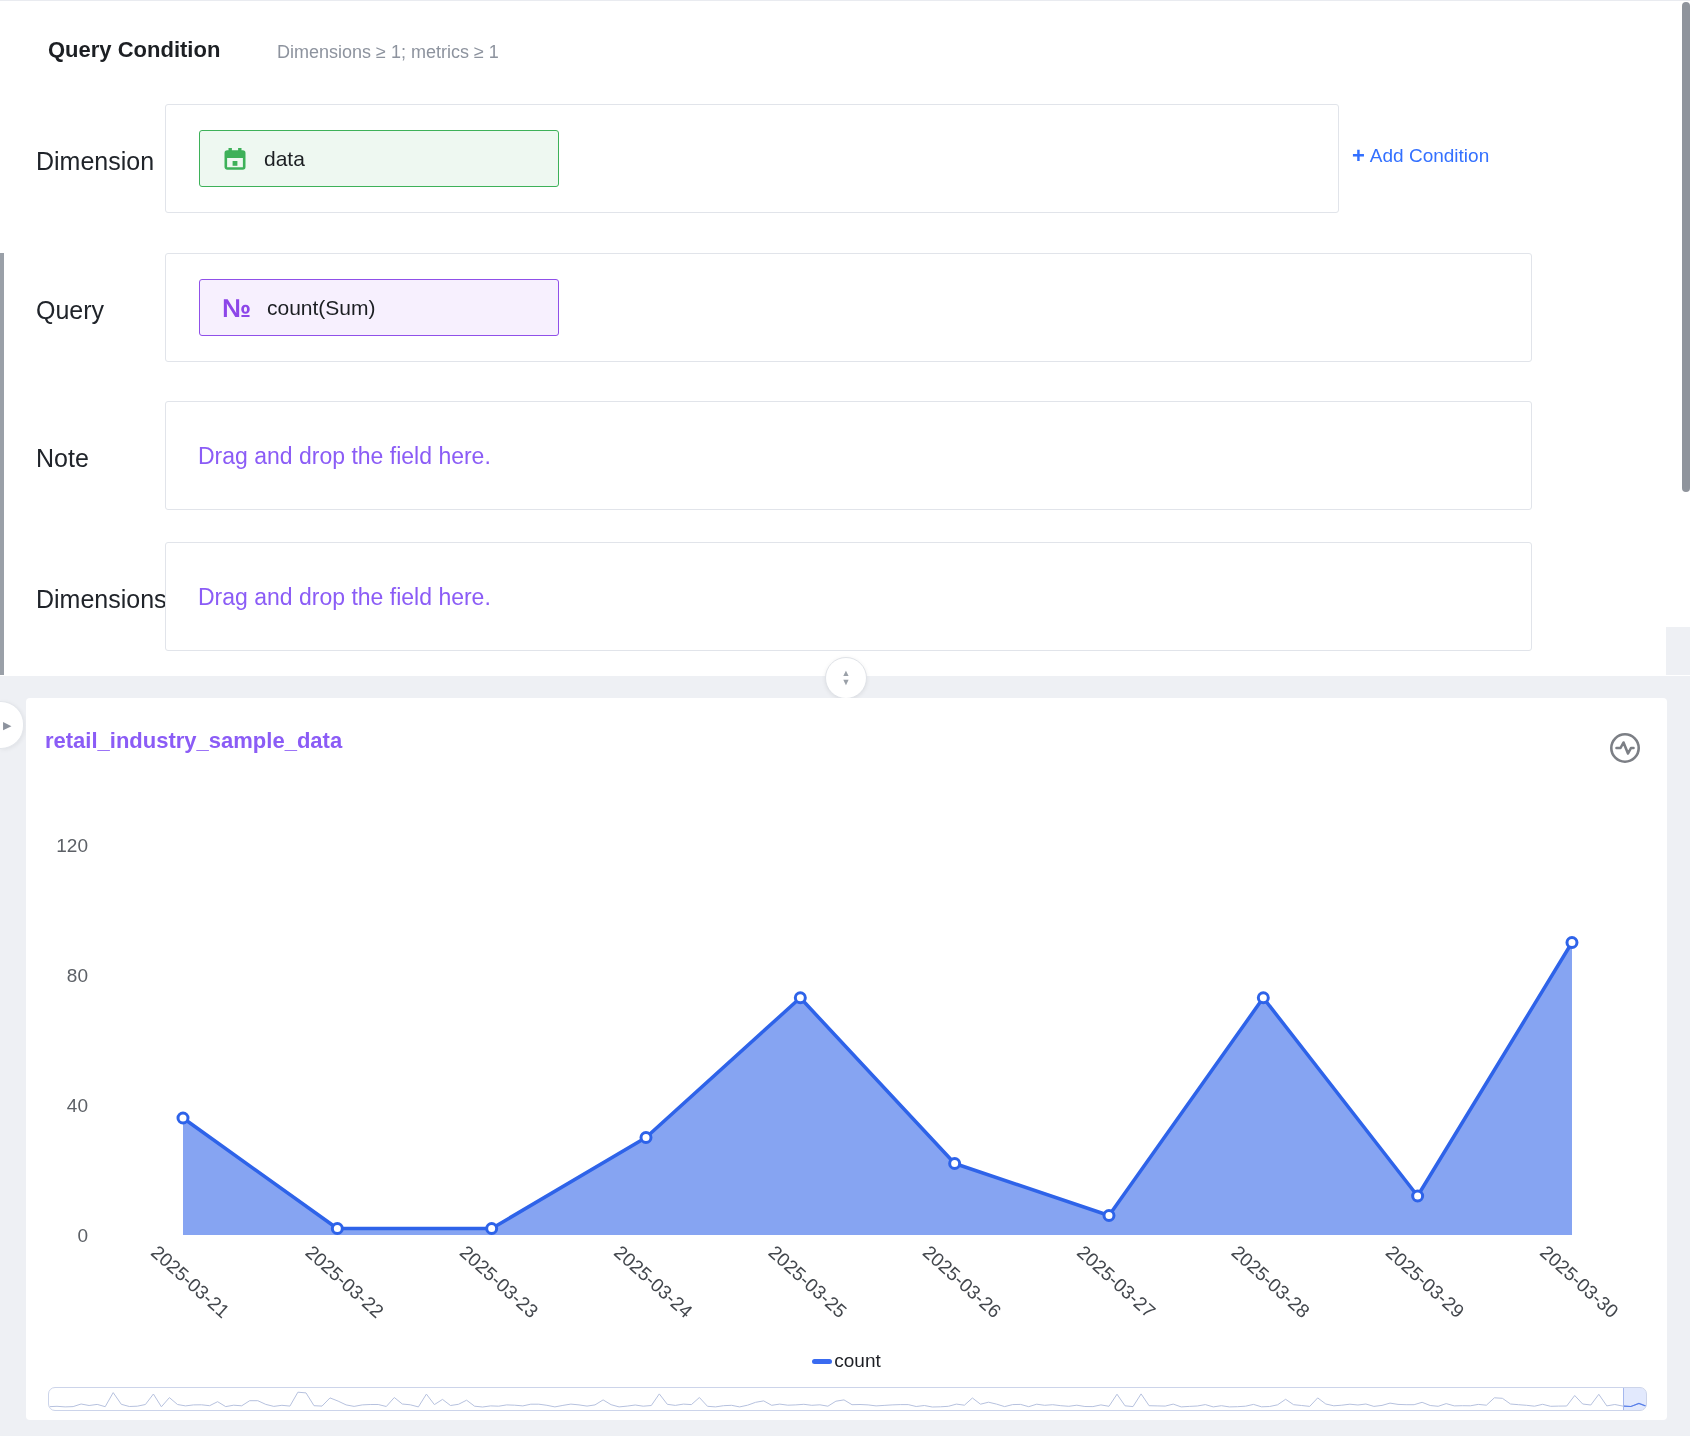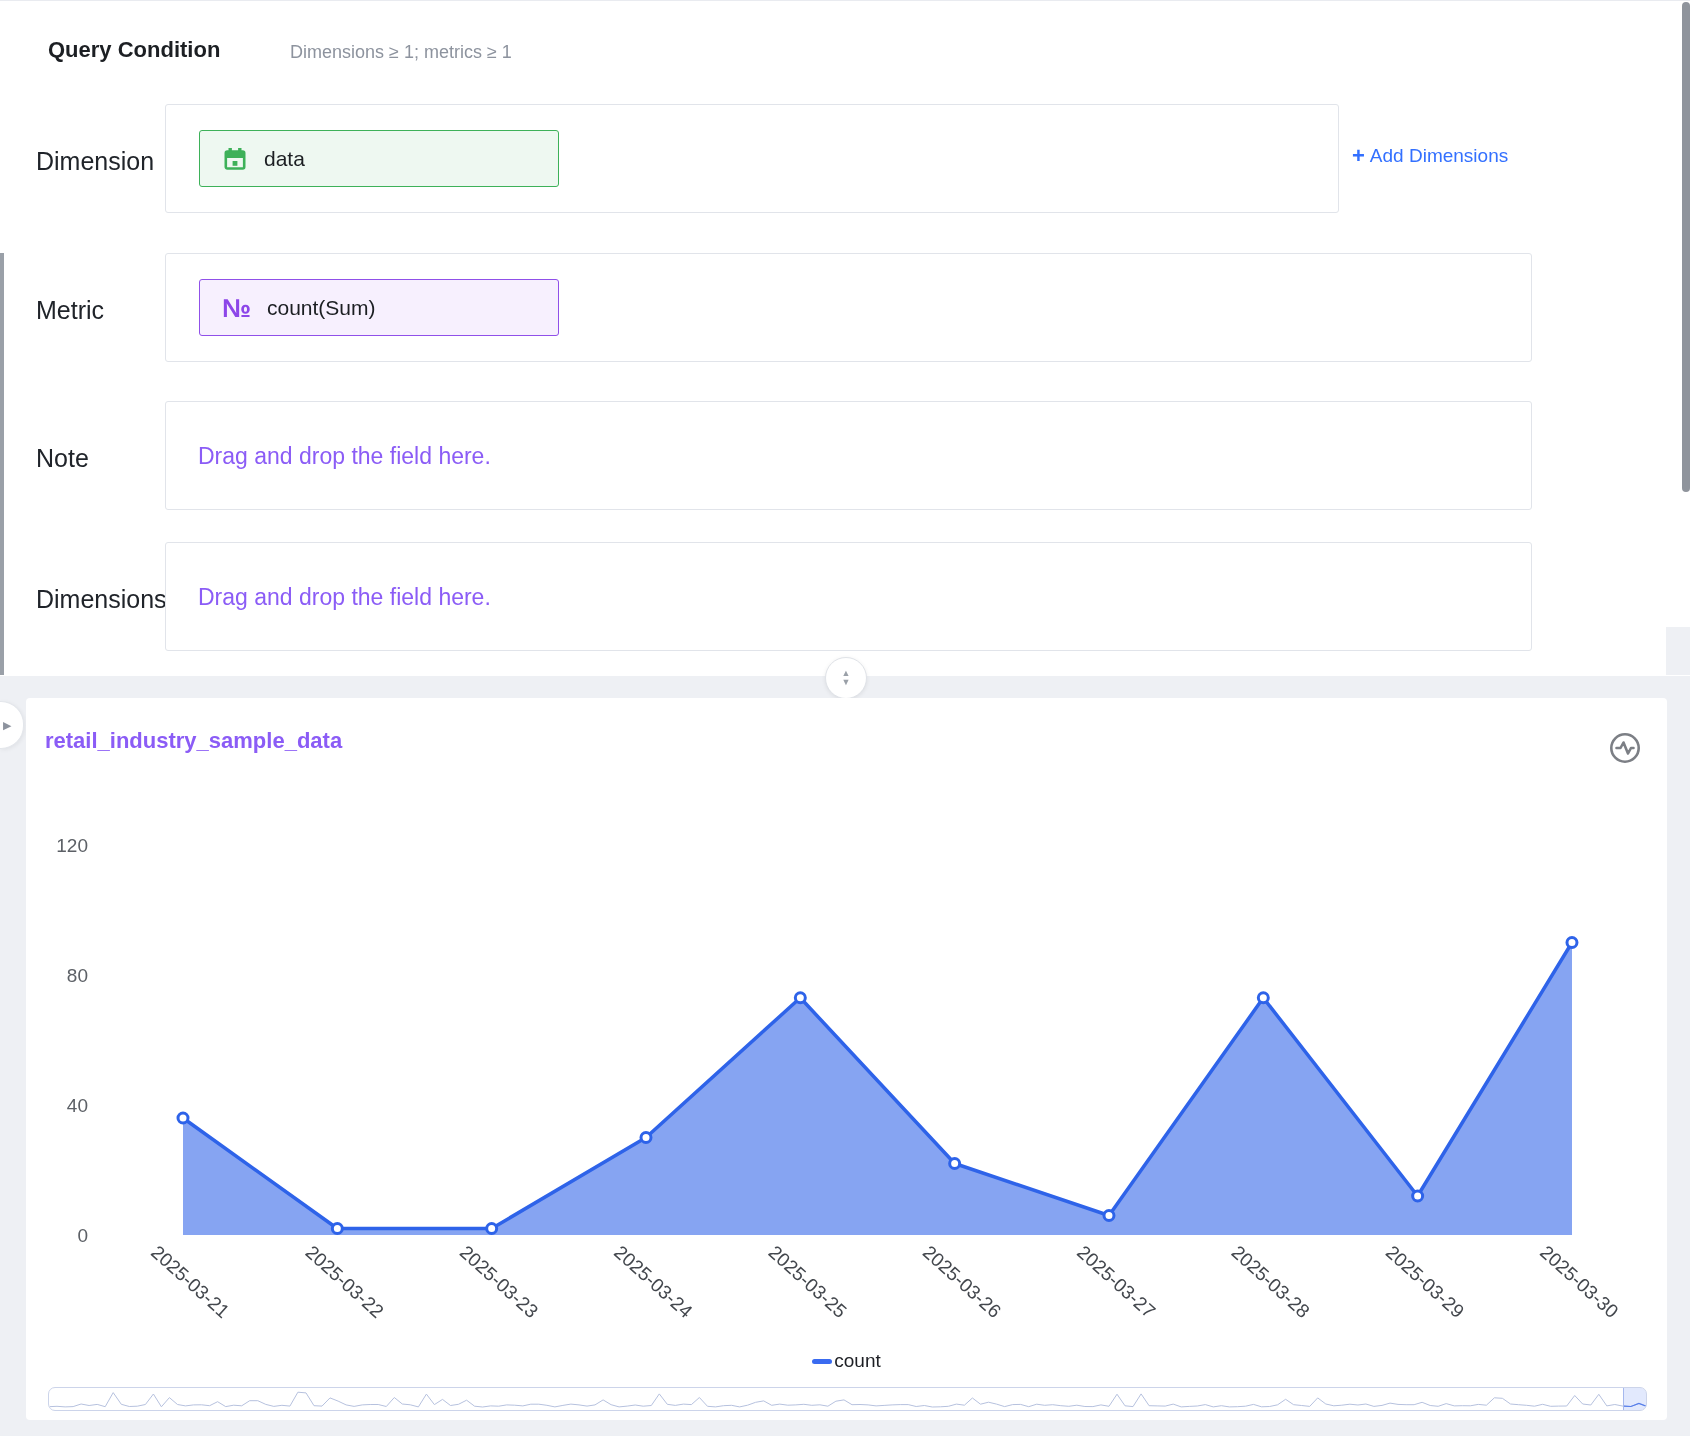"Dimensions ≥ 1; metrics ≥" .qc-subtitle { left: 290px -> 277px }
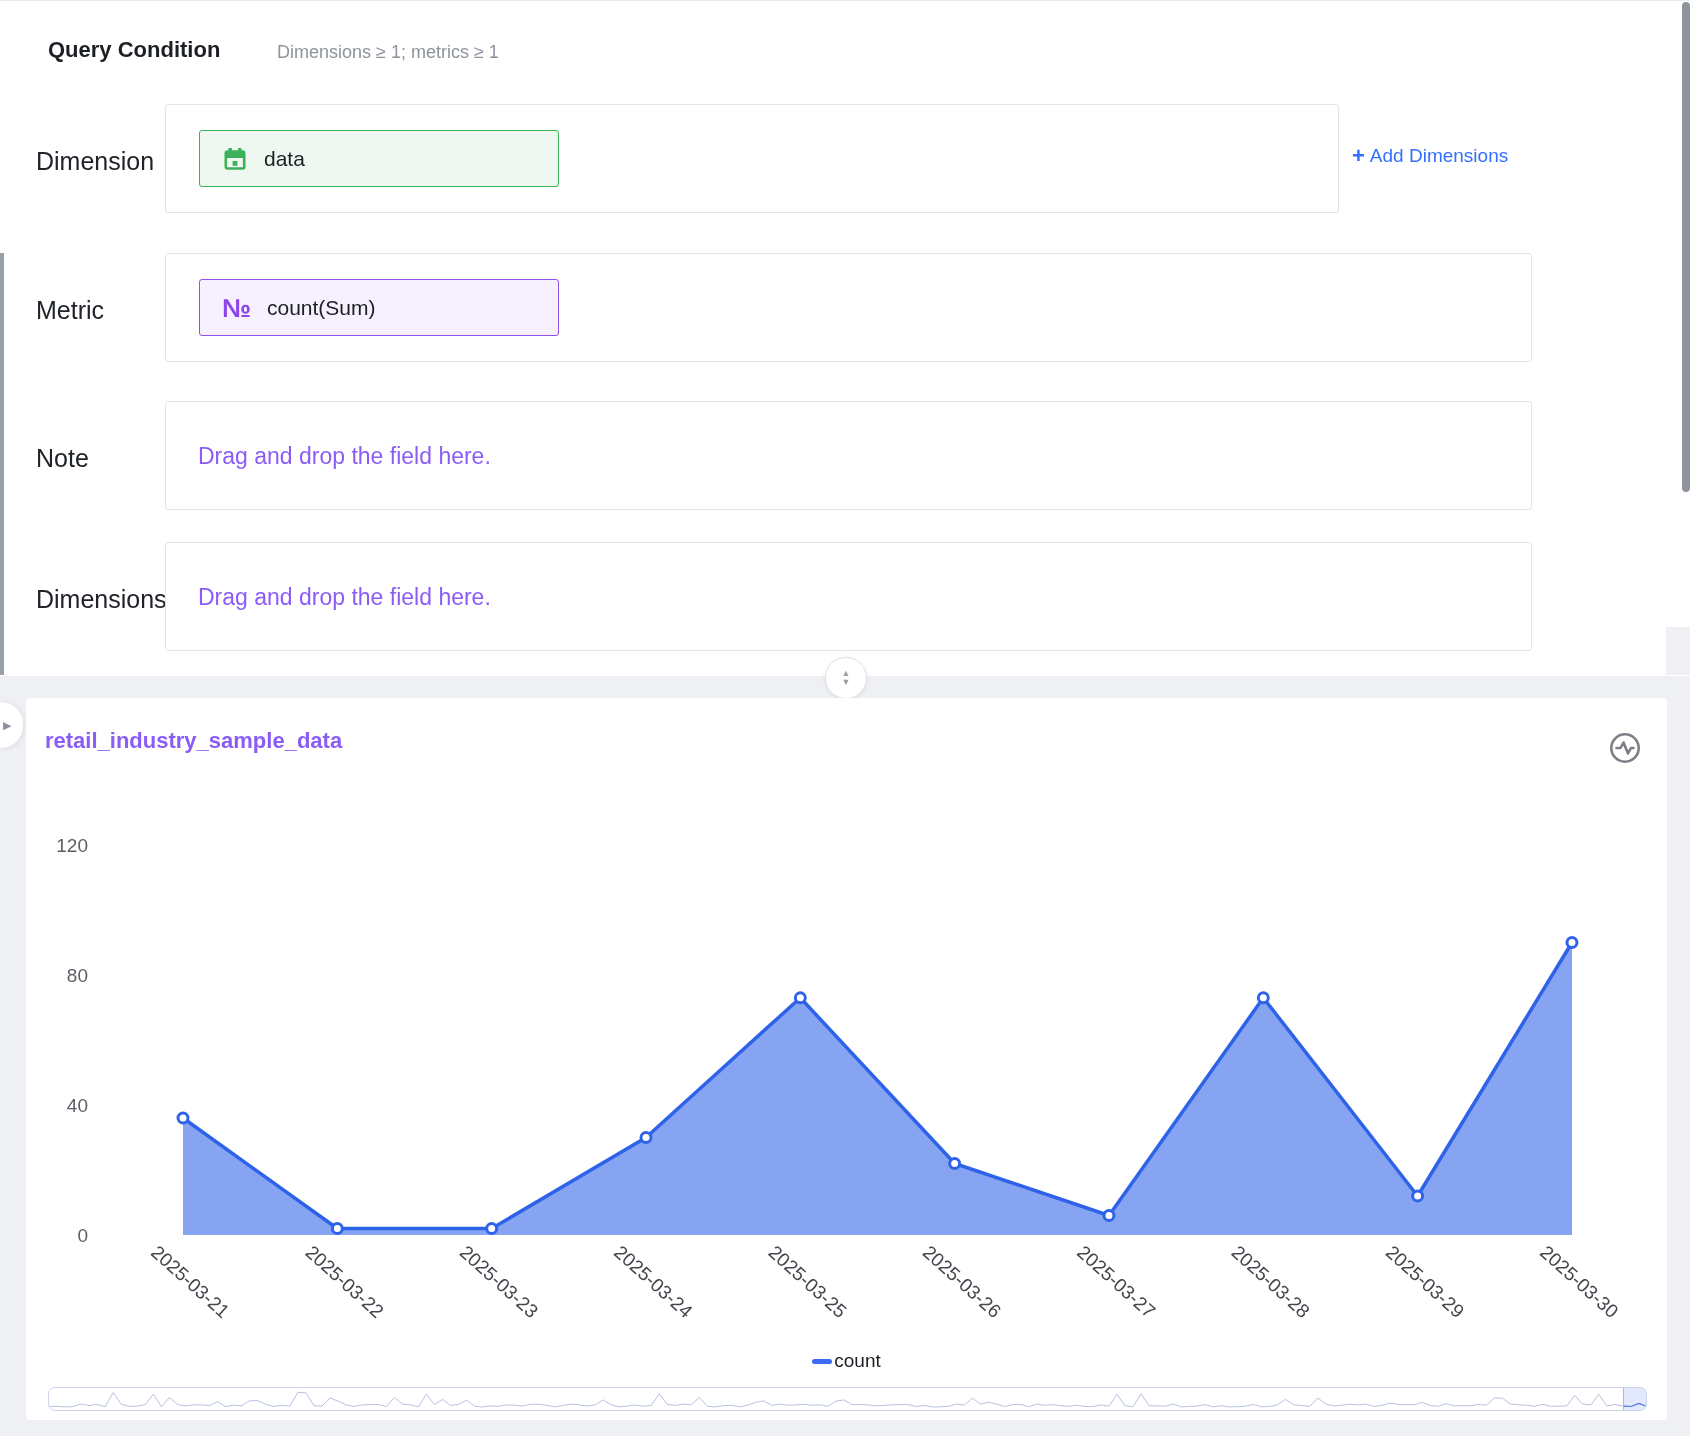"Add Dimensions" span { text: Dimensions -> Condition }
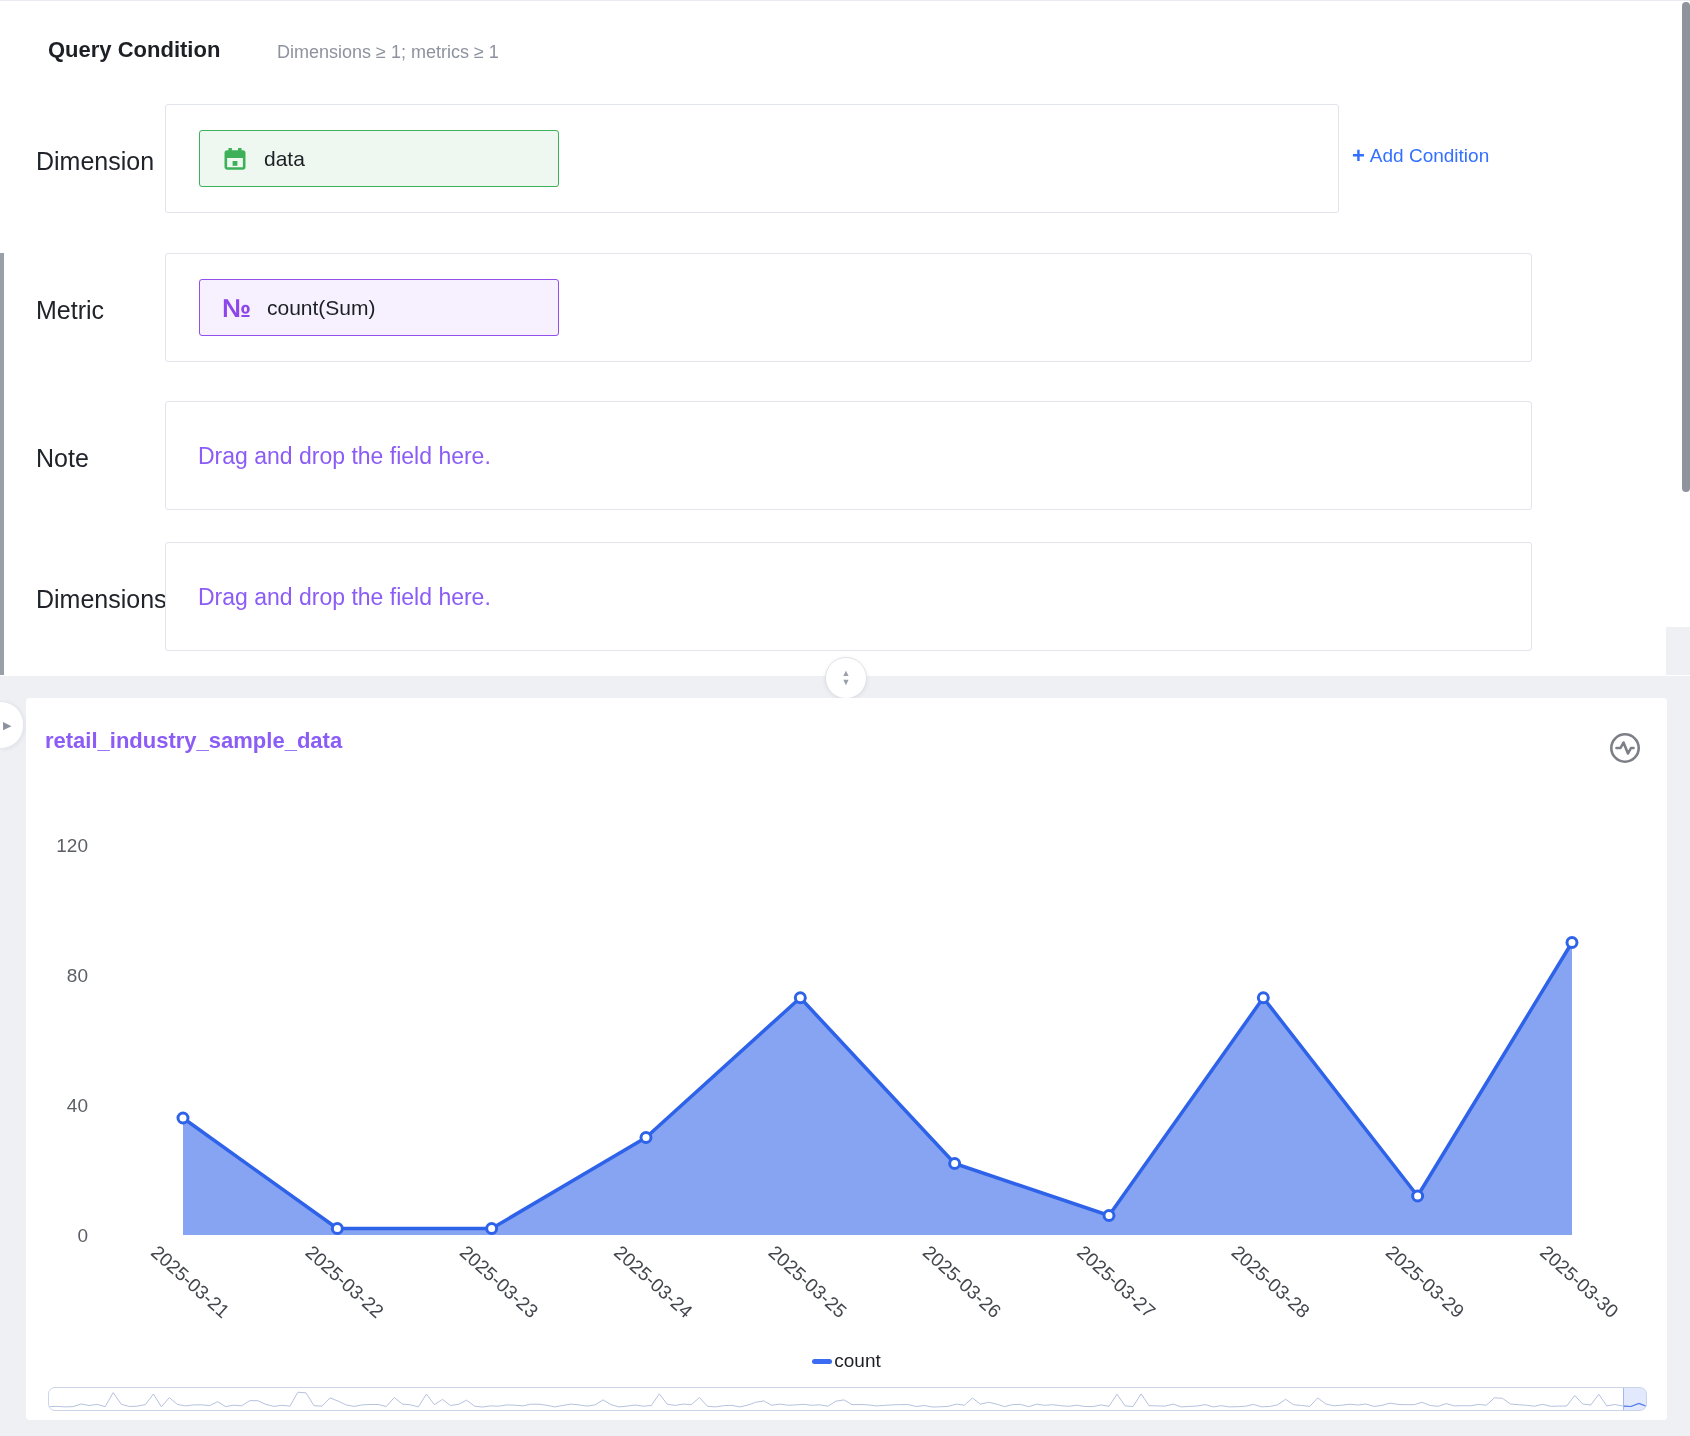"Metric" div.row-label { text: Metric -> Query }
